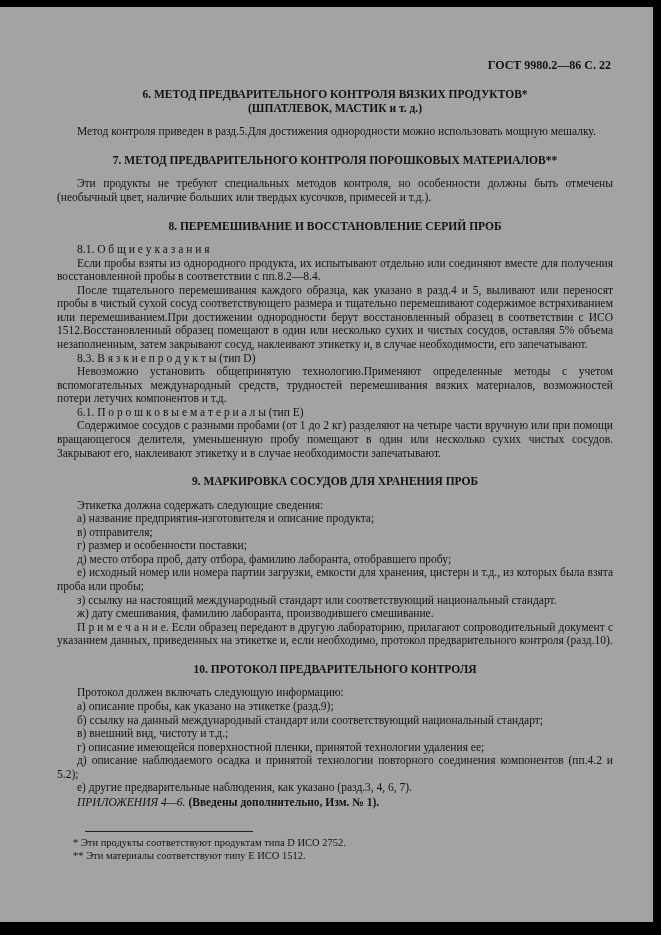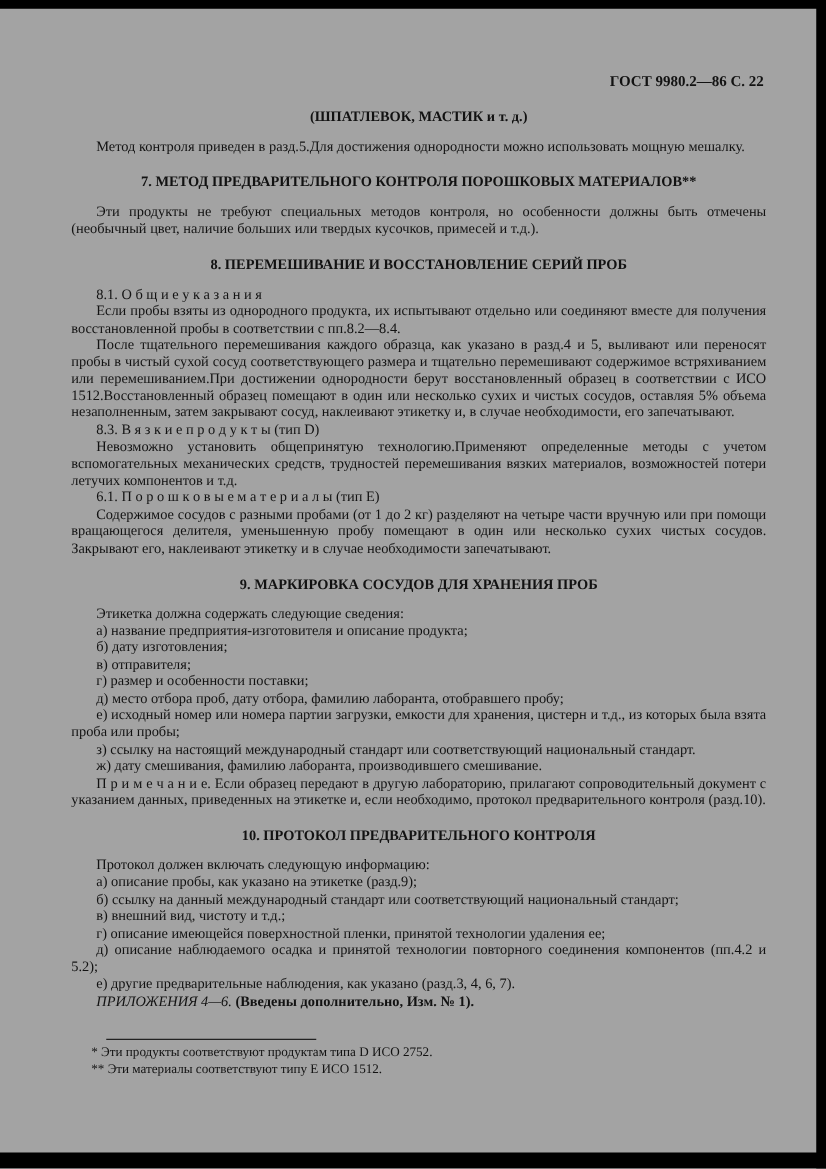"6. МЕТОД ПРЕДВАРИТЕЛЬНОГО КОНТРОЛЯ" div { html: none -> <div>6. МЕТОД ПРЕДВАРИТЕЛЬНОГО КОНТРОЛЯ ВЯЗКИХ ПРОДУКТОВ*</div> }
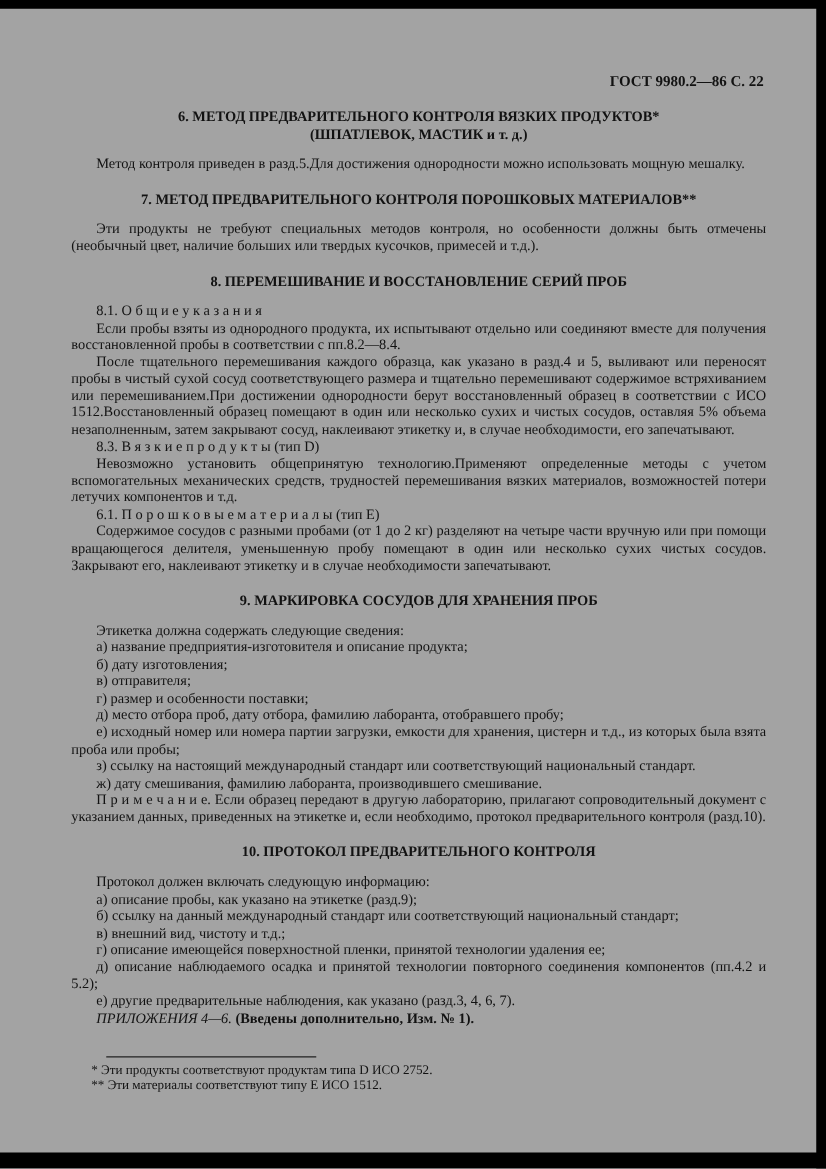"Невозможно установить общепринятую" p { text: механических -> международный }
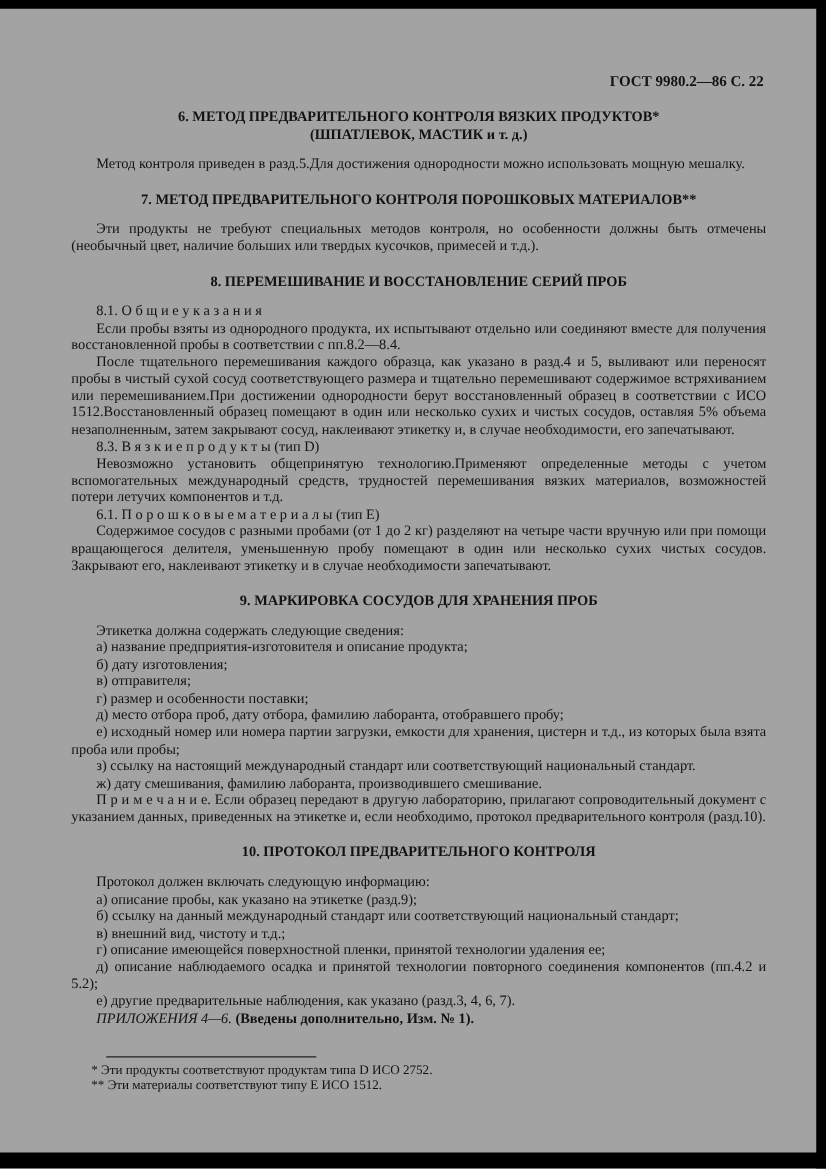"б) дату изготовления;" p { html: <p>б) дату изготовления;</p> -> none }
